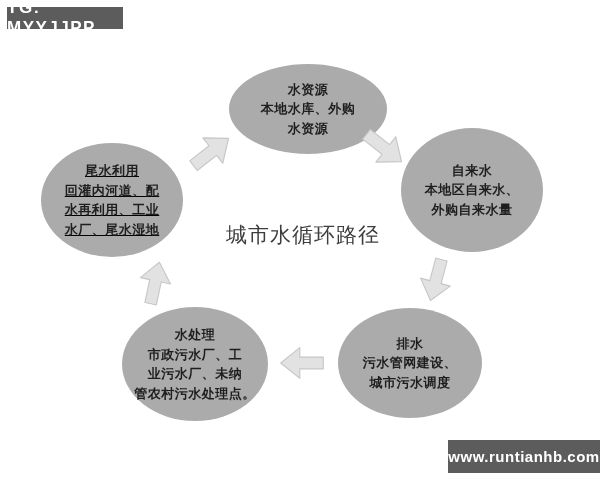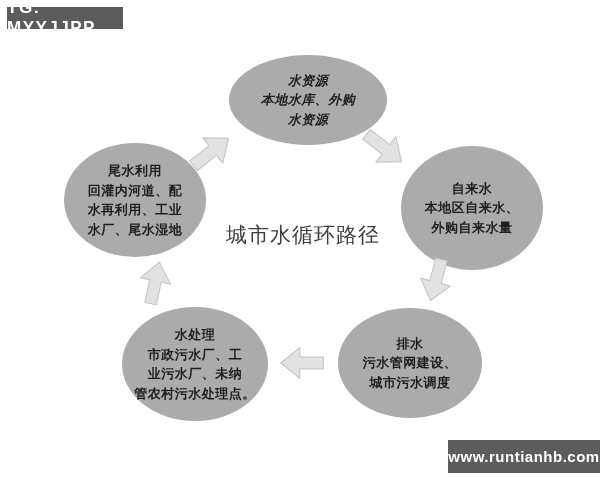"水资源" #node-water-resources { font-style: italic -> none; top: 55px -> 64px }
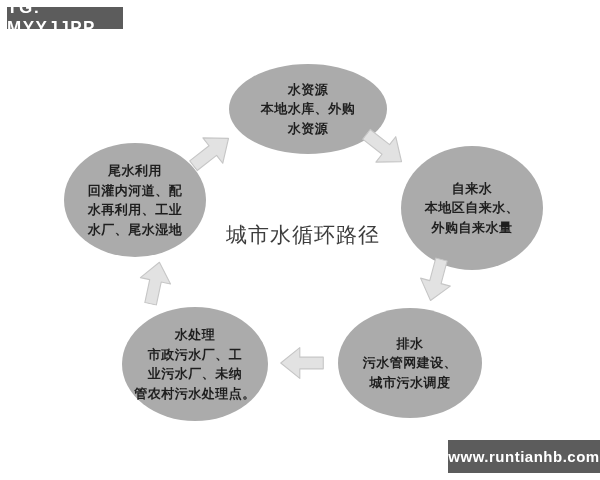"尾水利用" #node-tailwater-reuse { left: 64px -> 41px; text-decoration: none -> underline }
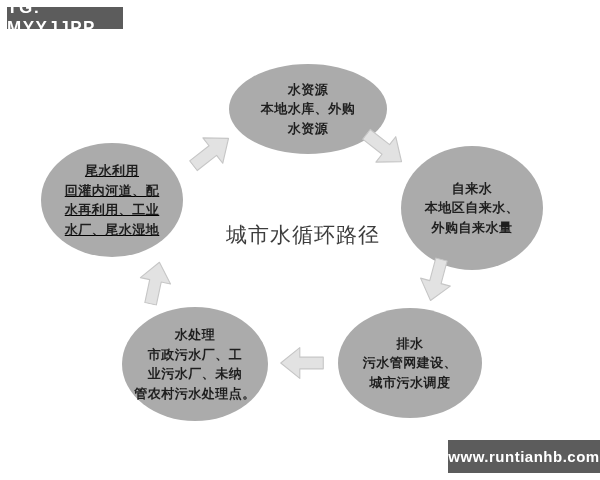"自来水" #node-tap-water { top: 146px -> 128px }
